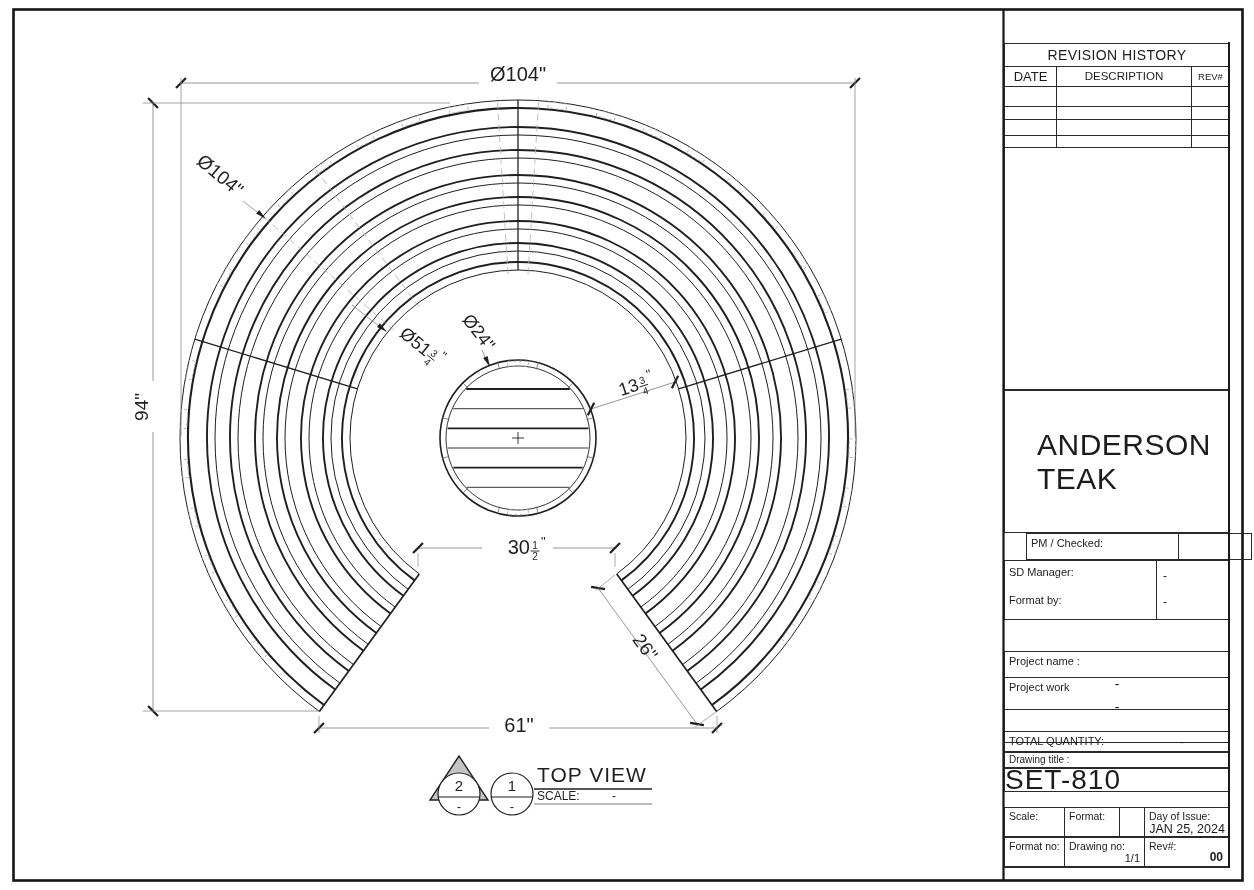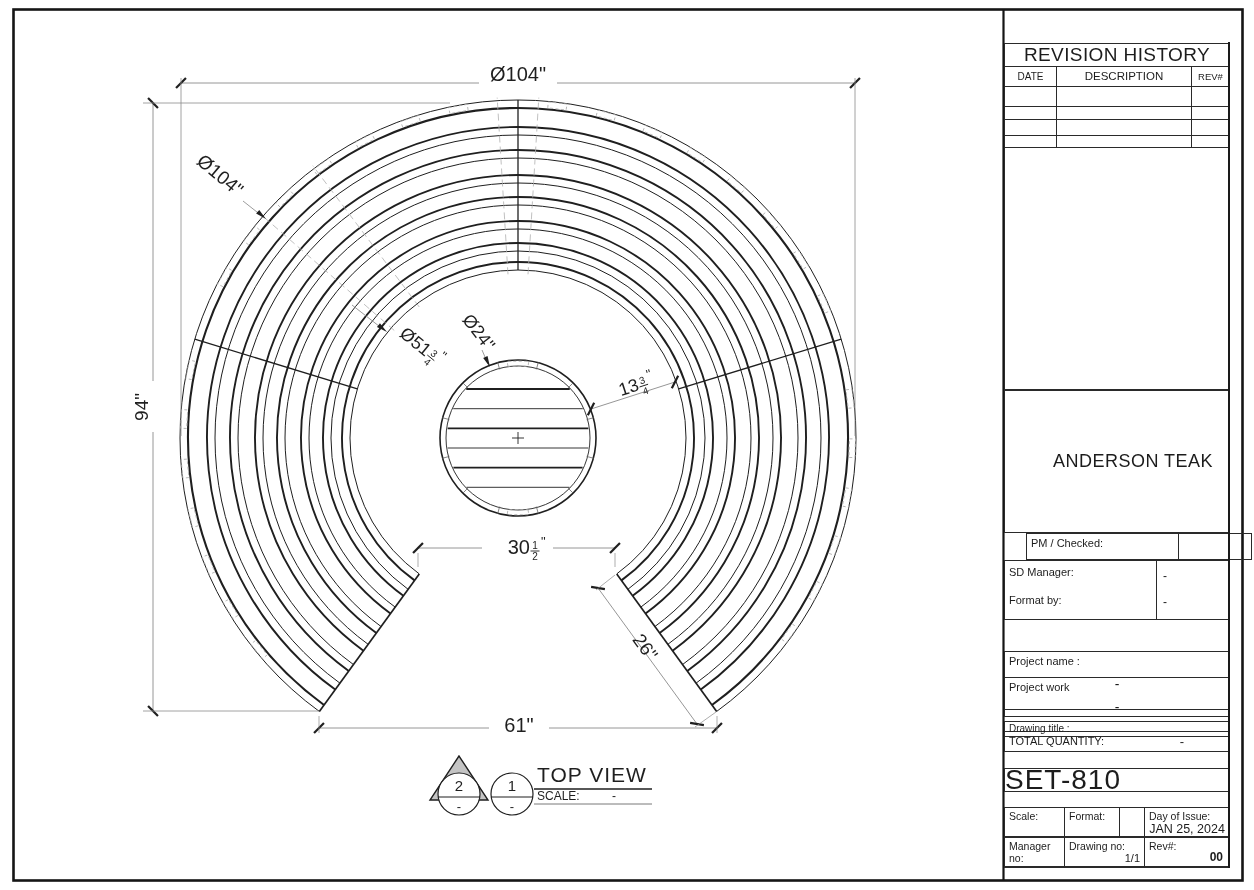"REVISION HISTORY" .rev-title { font-size: 19px -> 14px }
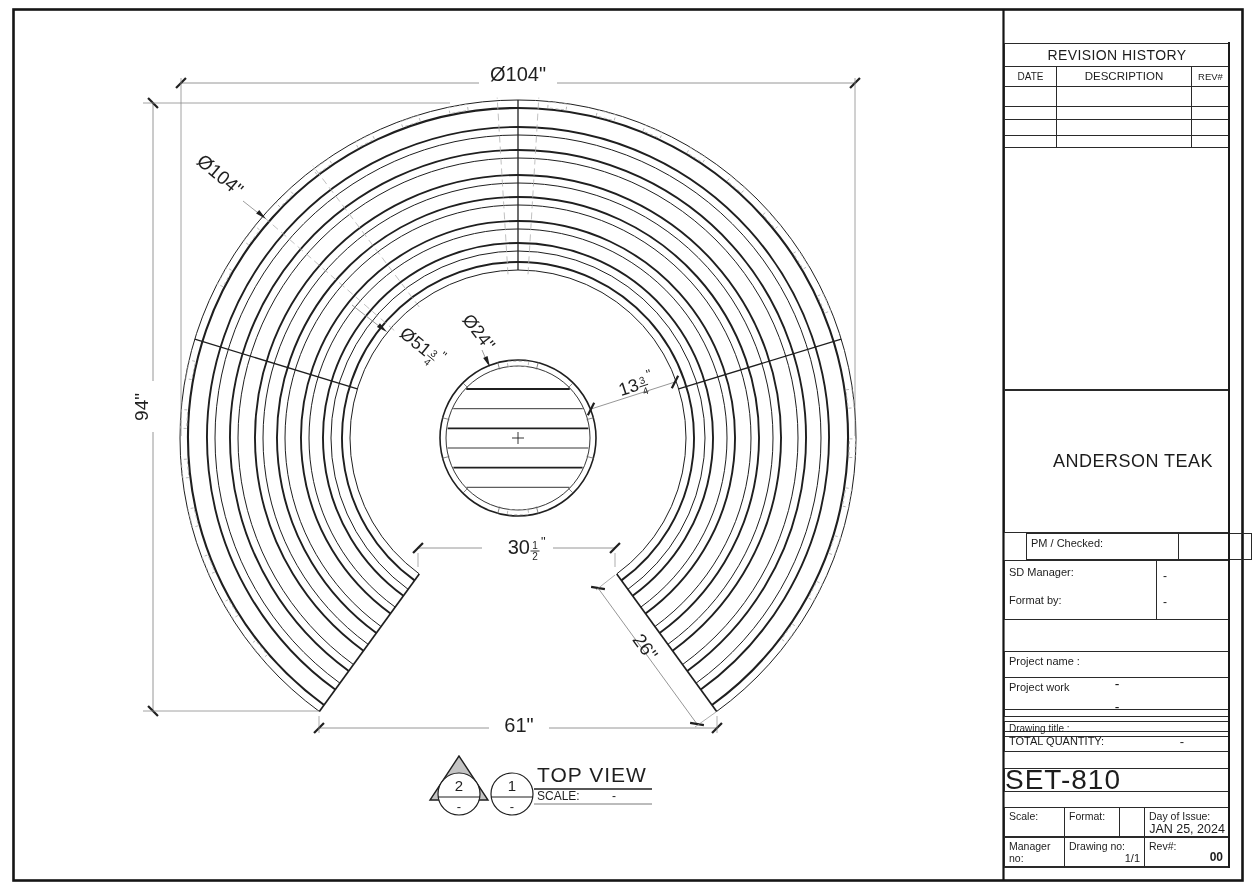"DATE" .rev-row .c1 { font-size: 10px -> 13px }
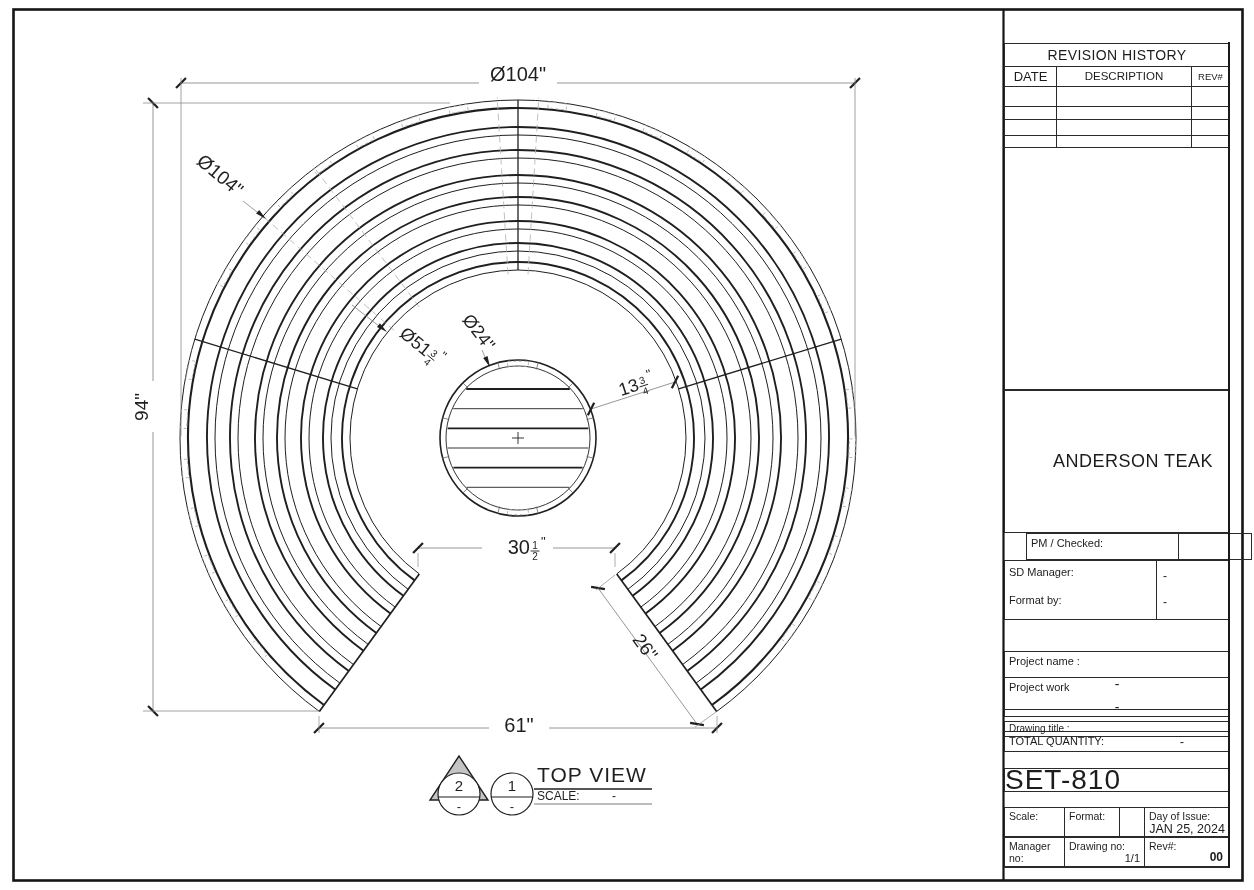"ANDERSON TEAK" div.tb-sec { font-size: 18px -> 30px }
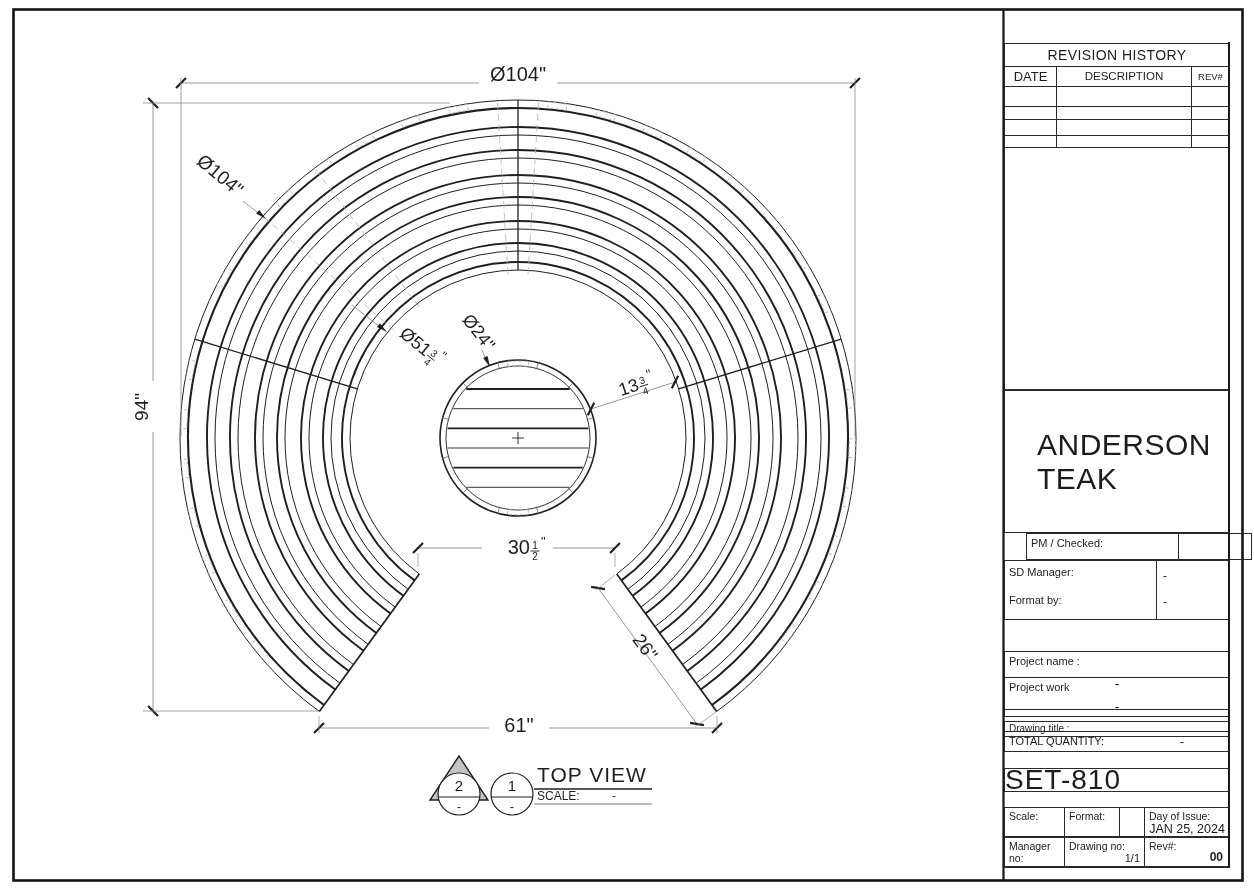"Project work" div.tb-sec { height: 40px -> 66px }
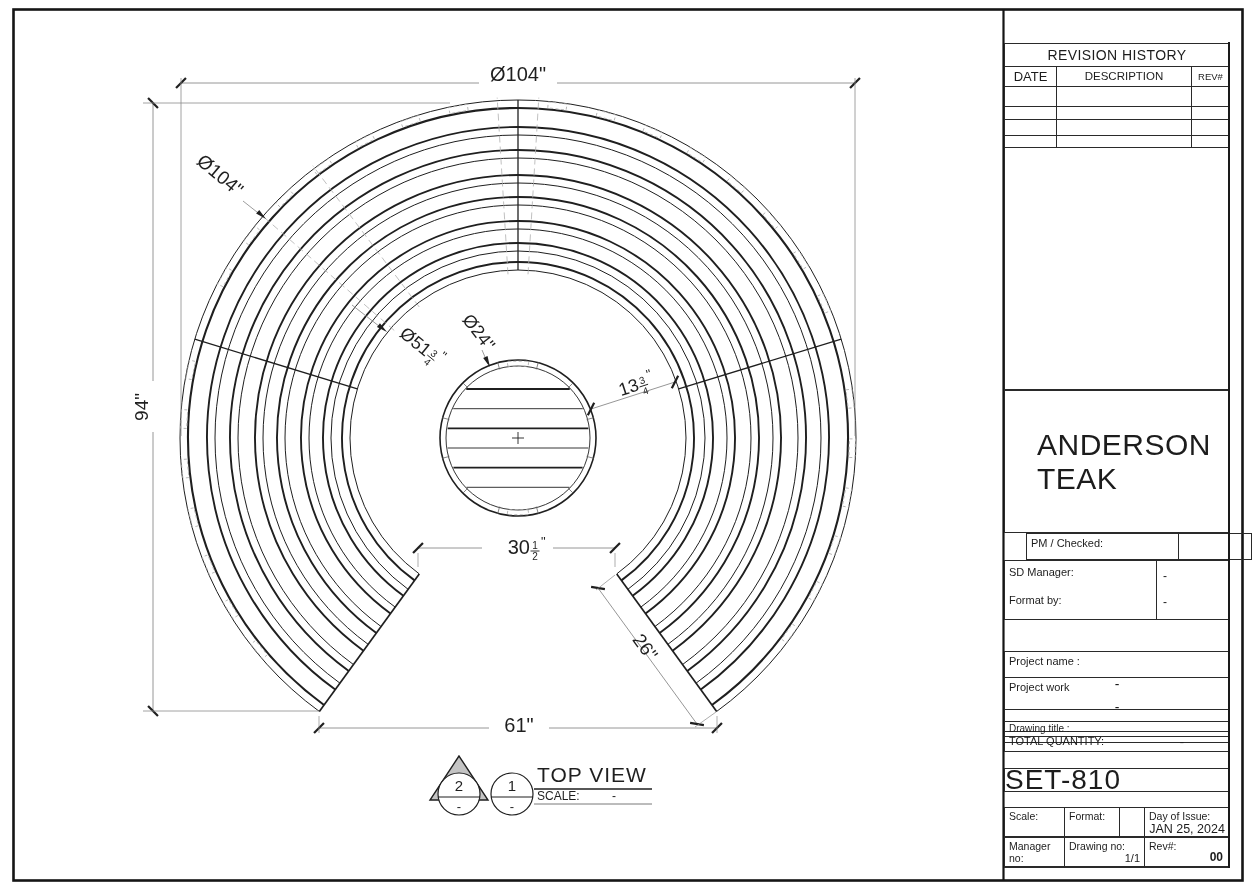"Drawing title :" div.tb-sec { top: 721px -> 752px }
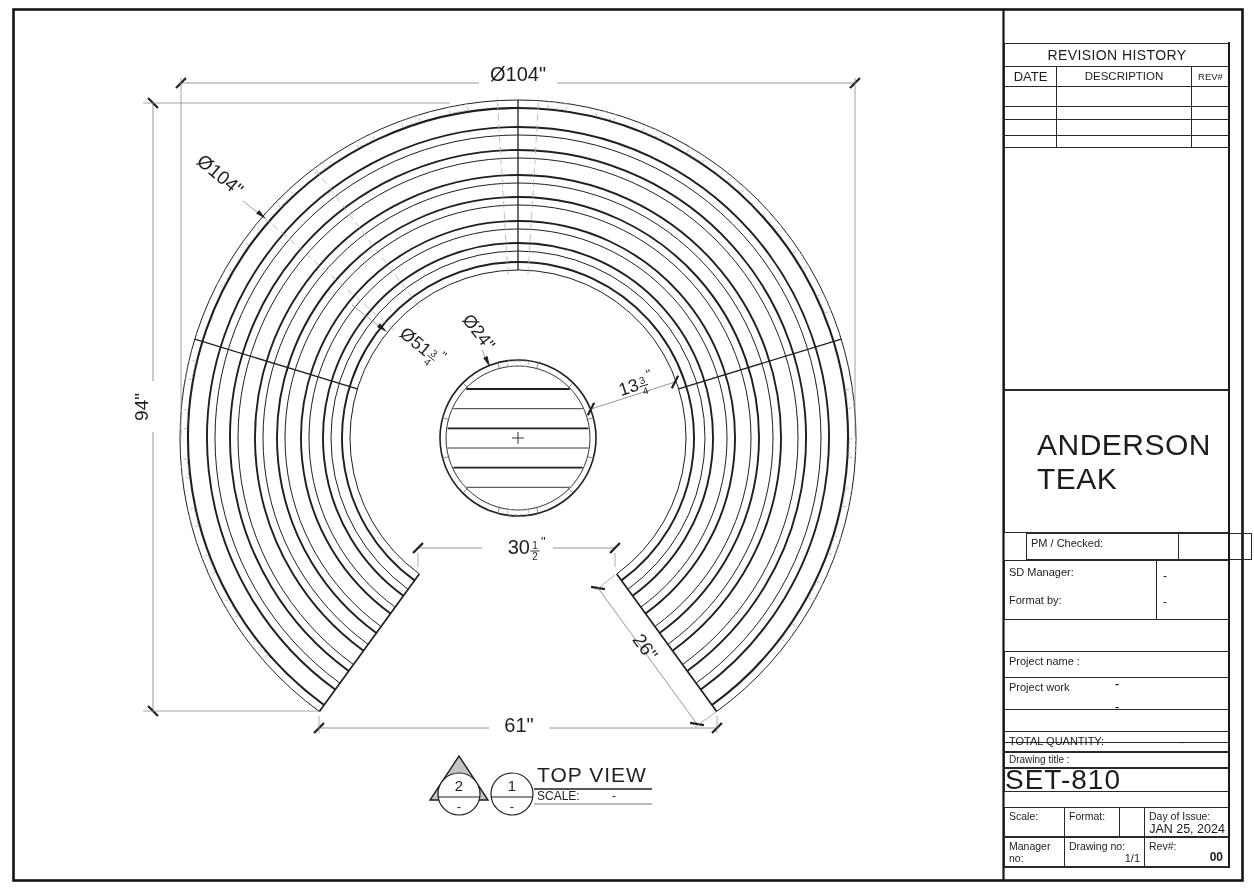"Manager no:" div.cell-lbl { text: Manager -> Format }
